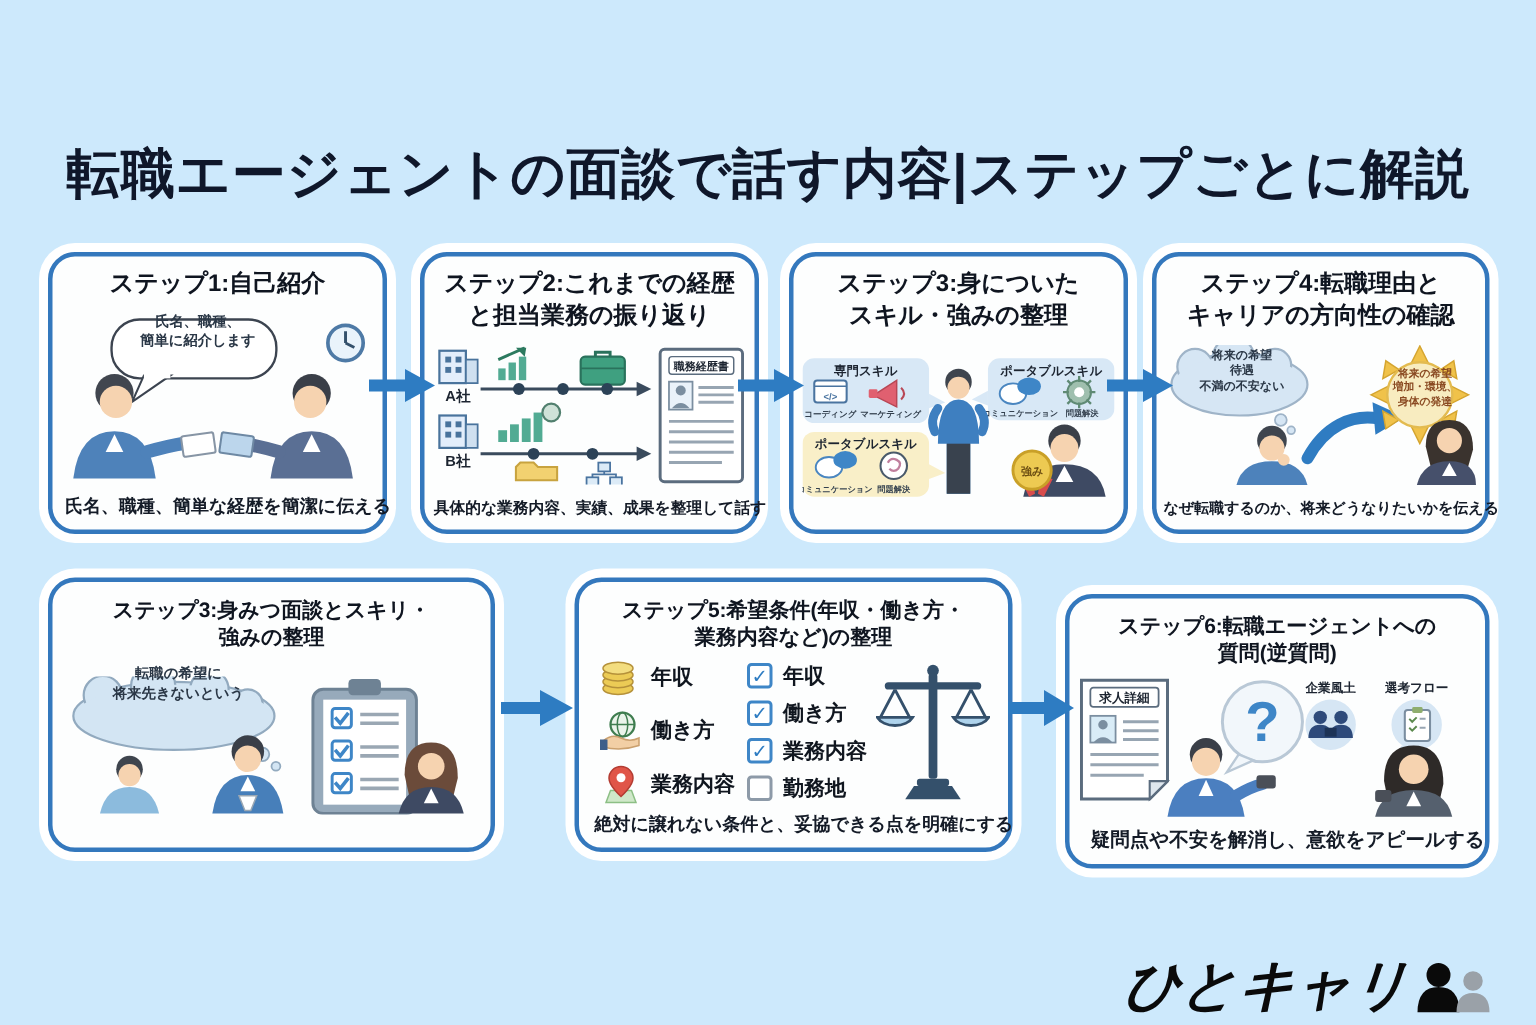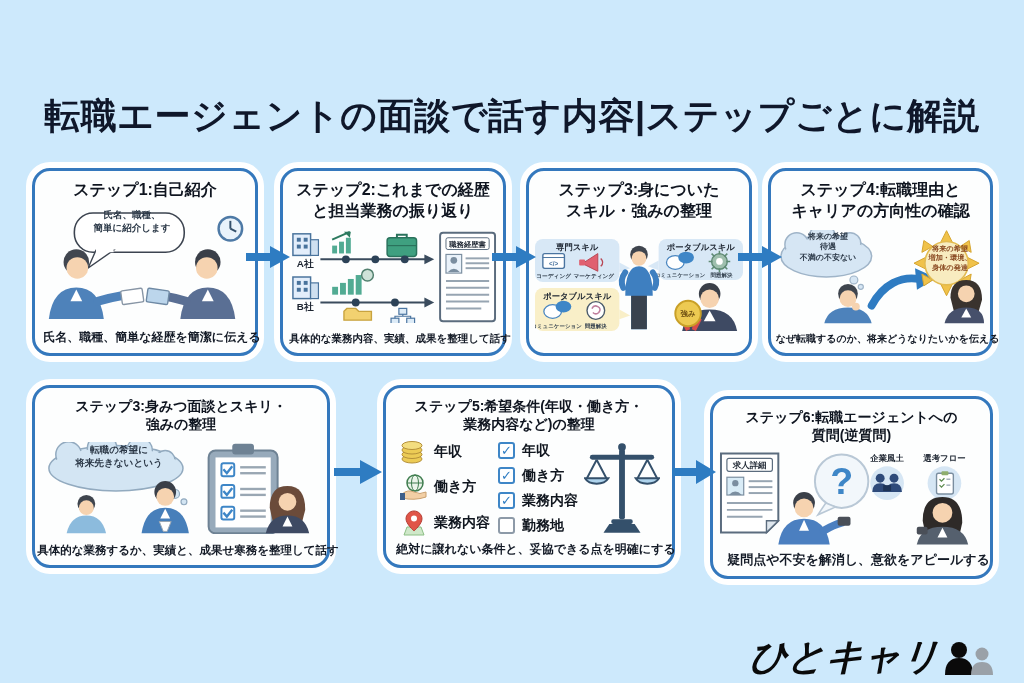"具体的な業務するか、実績と、成果せ寒務を整理して話す" div.card-caption { html: <div>具体的な業務するか、実績と、成果せ寒務を整理して話す</div> -> none }
